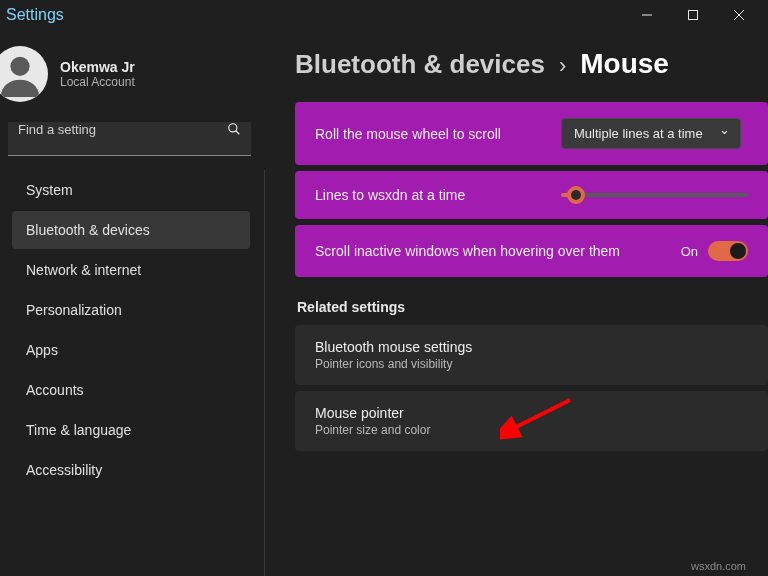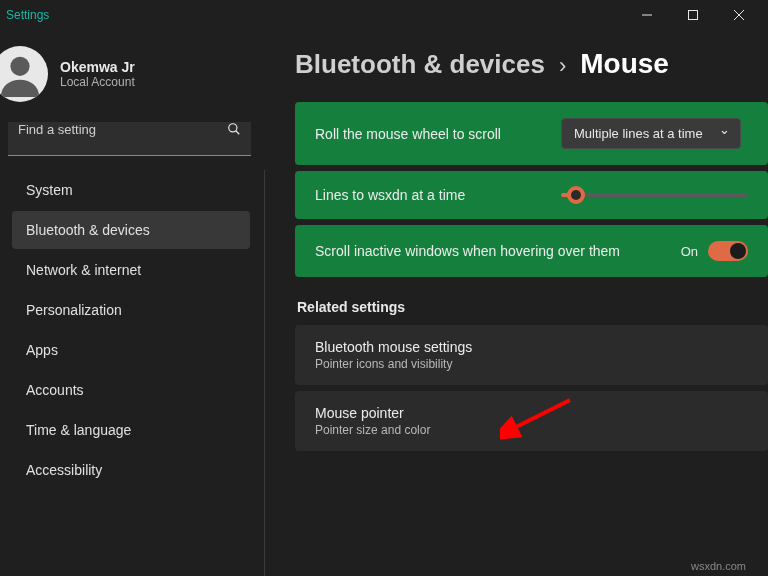"Settings" .titlebar .title { color: #14b8a6 -> #7dd3fc; font-size: 12px -> 16px }
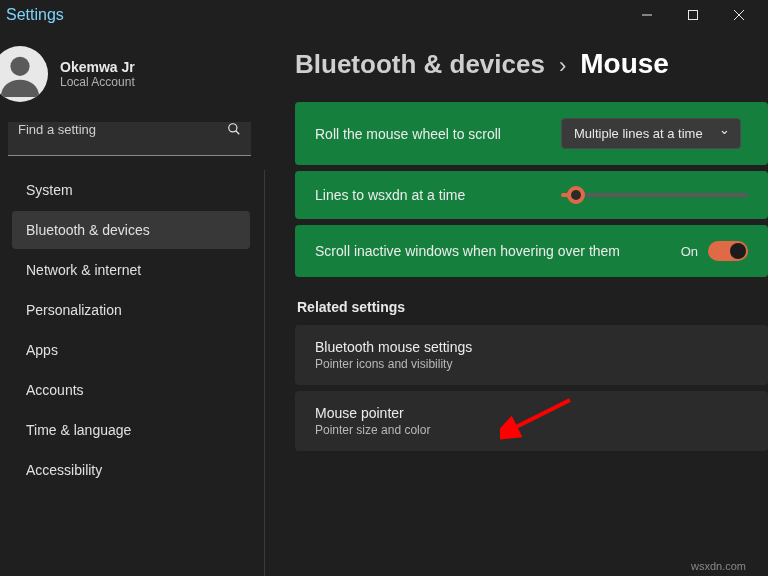"Roll the mouse wheel to" .card { background: #15803d -> #a21caf }
